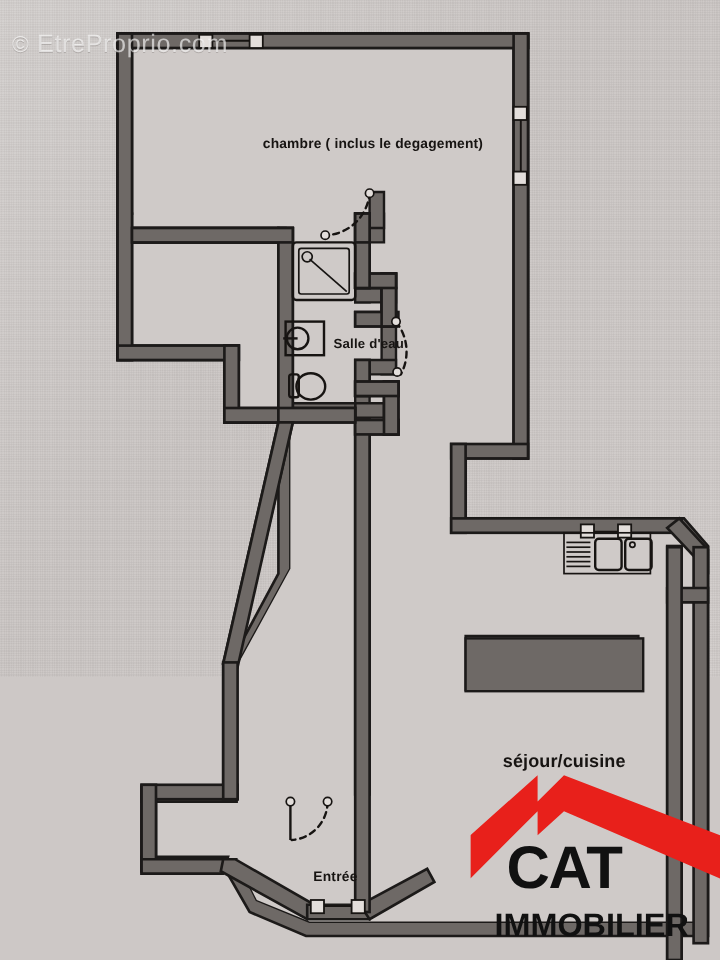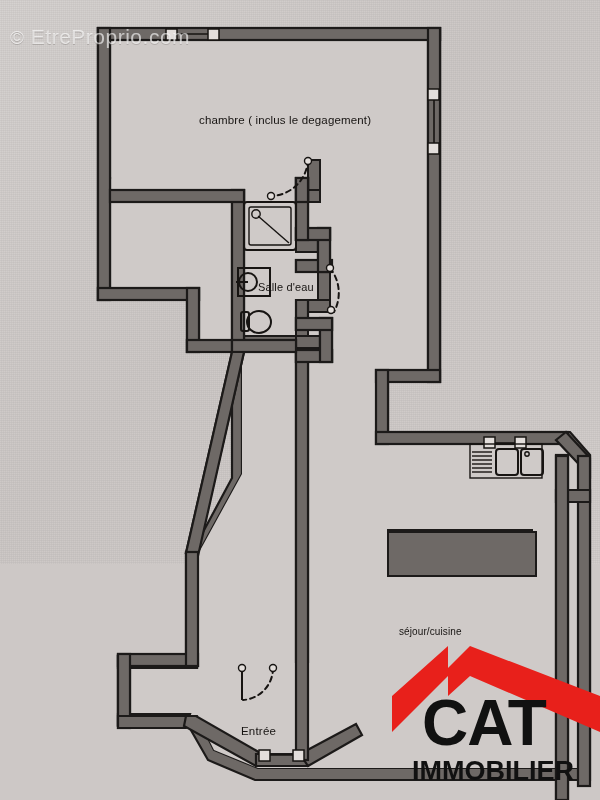"chambre ( inclus le degagement)" .label { font-weight: normal -> bold; margin-left: none -> 20px }
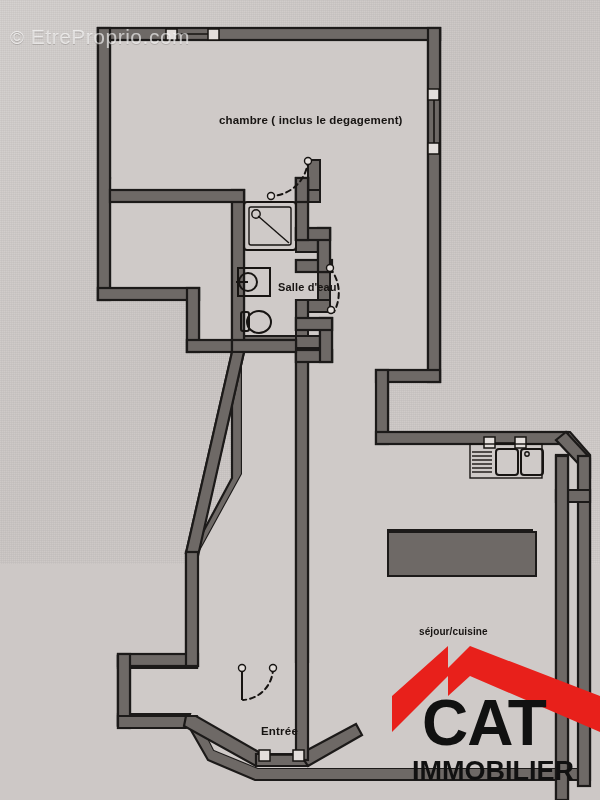"séjour/cuisine" #lbl-sejour { font-size: 10px -> 15px }
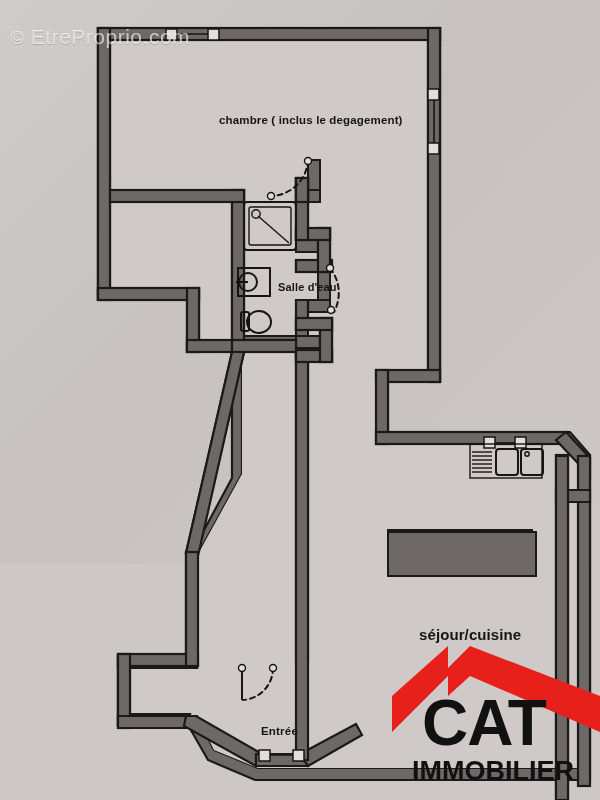"CAT" #logo-cat { font-size: 64px -> 50px }
